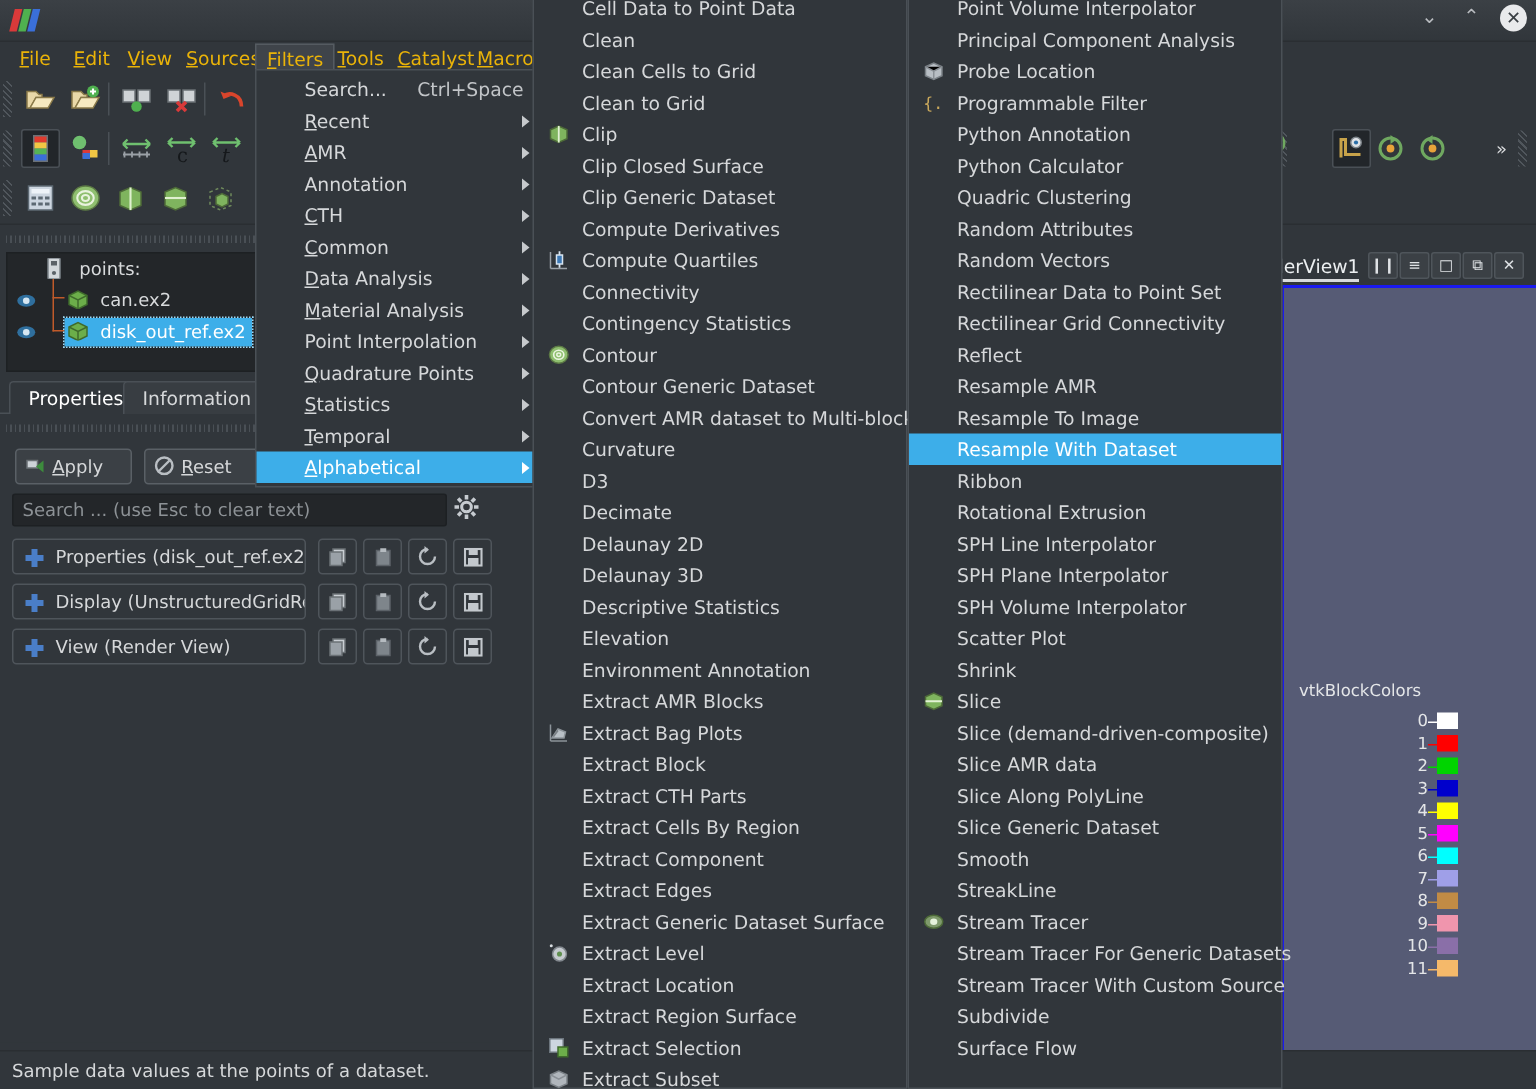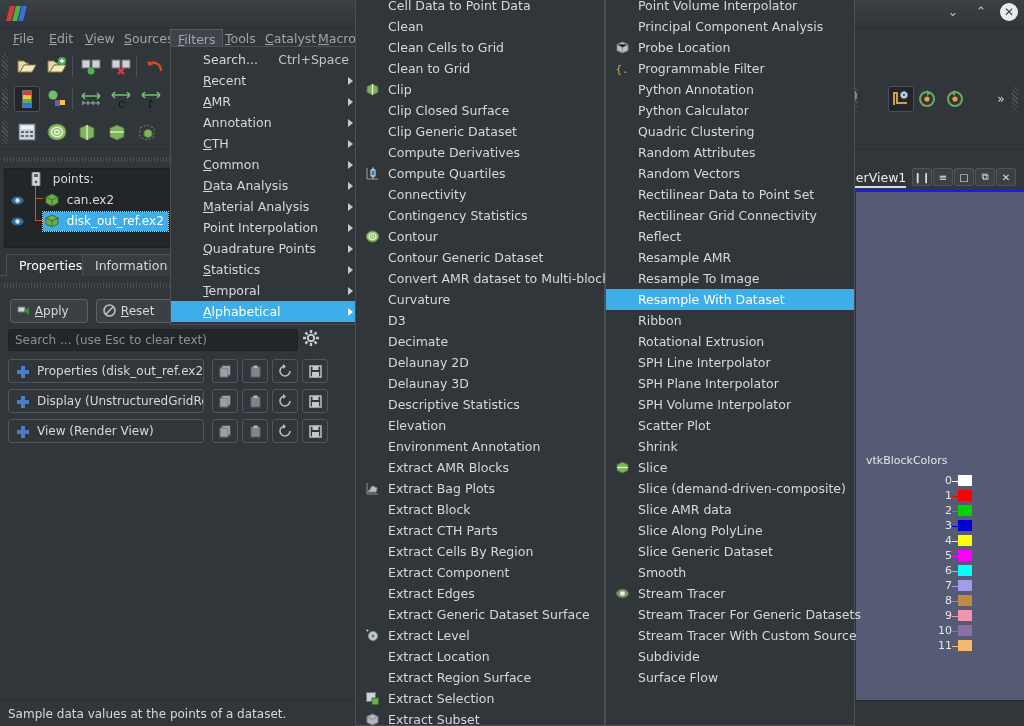"File" .menubar .mi { color: #a3a3a3 -> #eab308 }
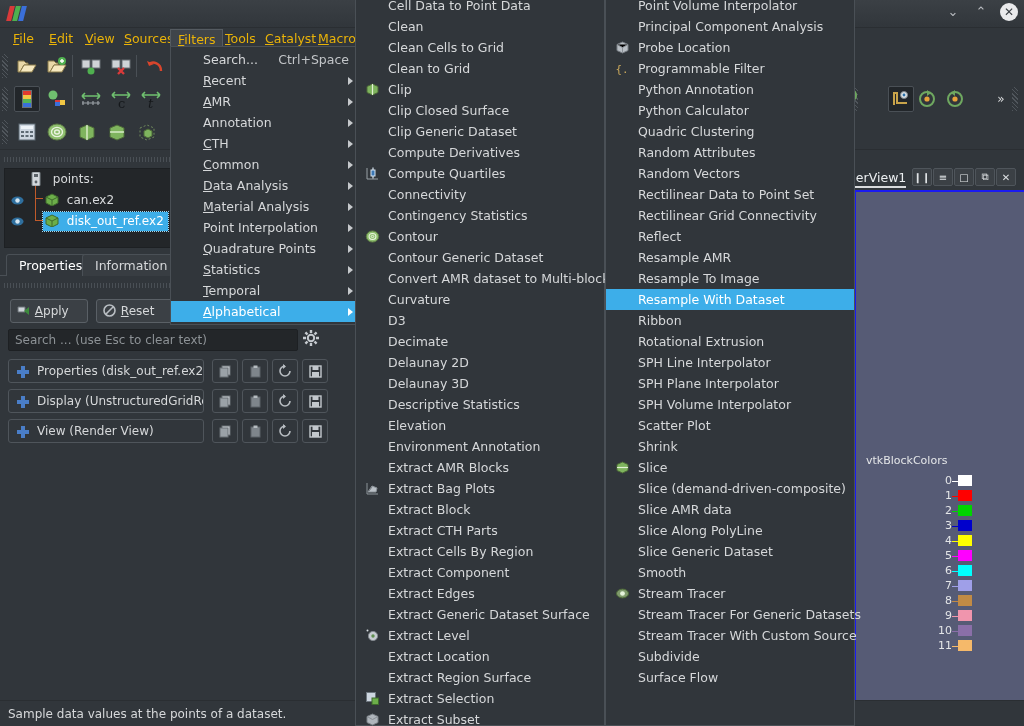"StreakLine" div.row { html: none -> <div><span>StreakLine</span></div> }
